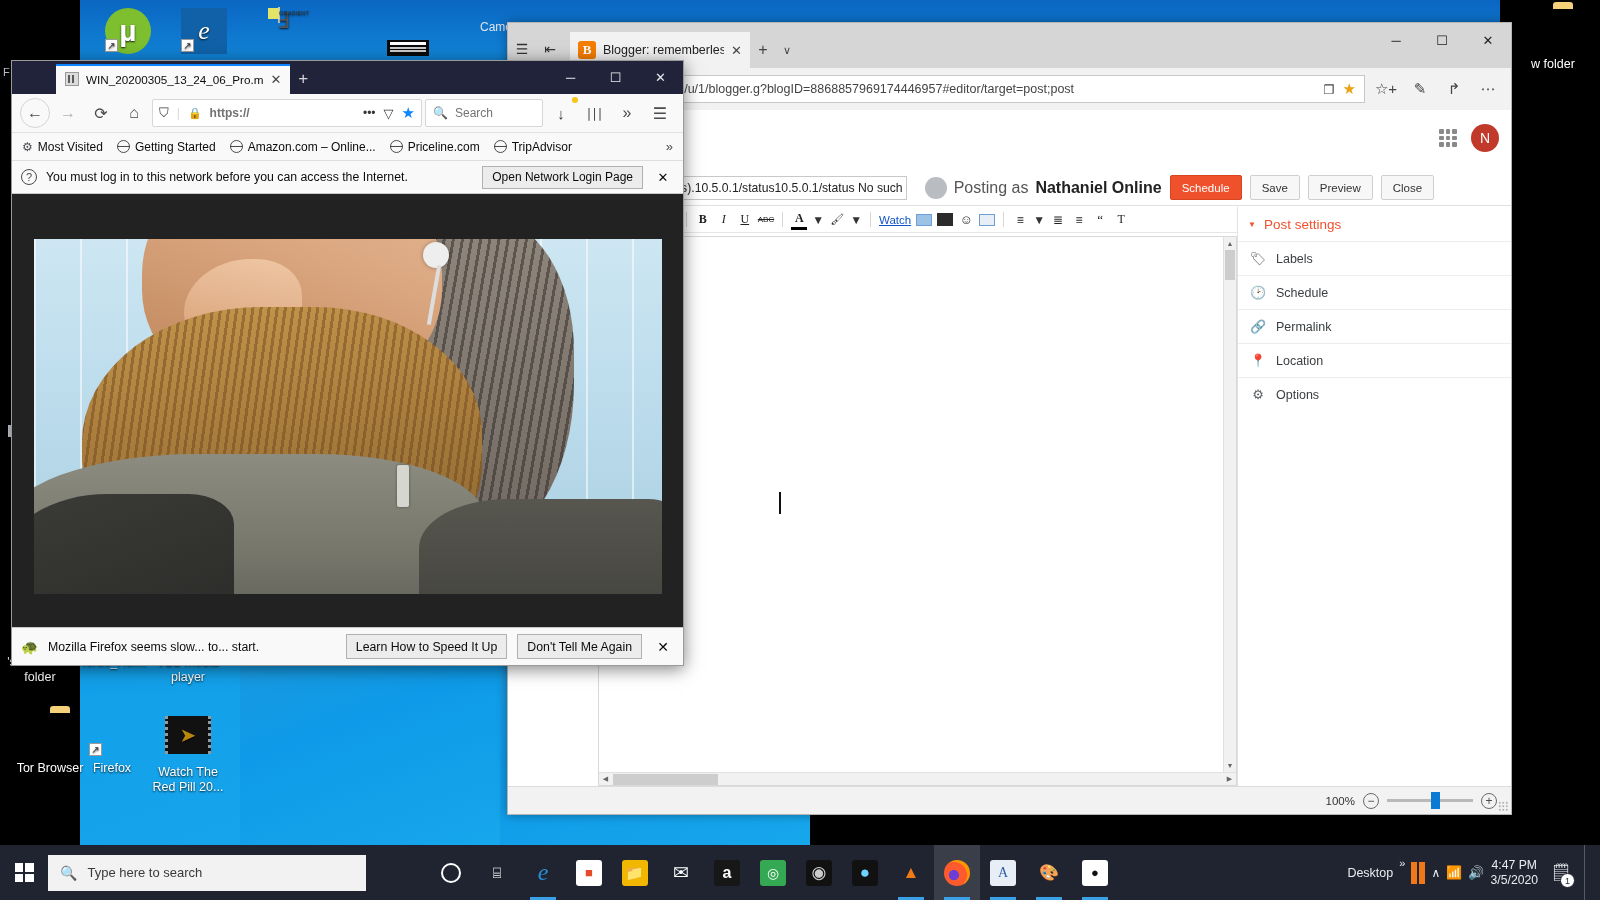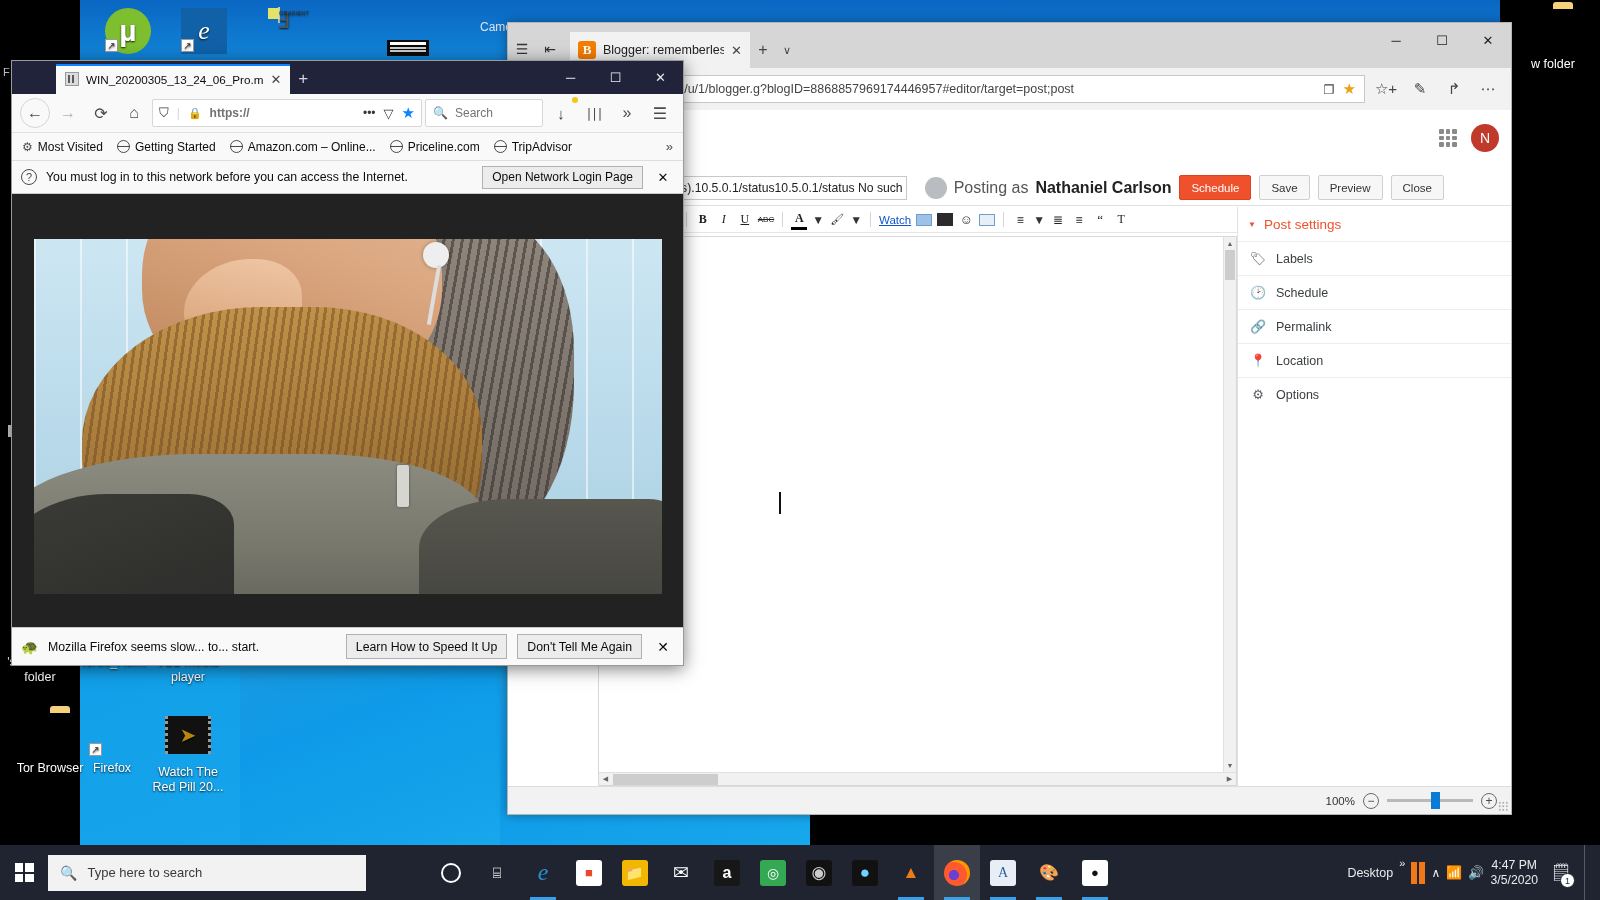"Nathaniel Carlson" b { text: Carlson -> Online }
